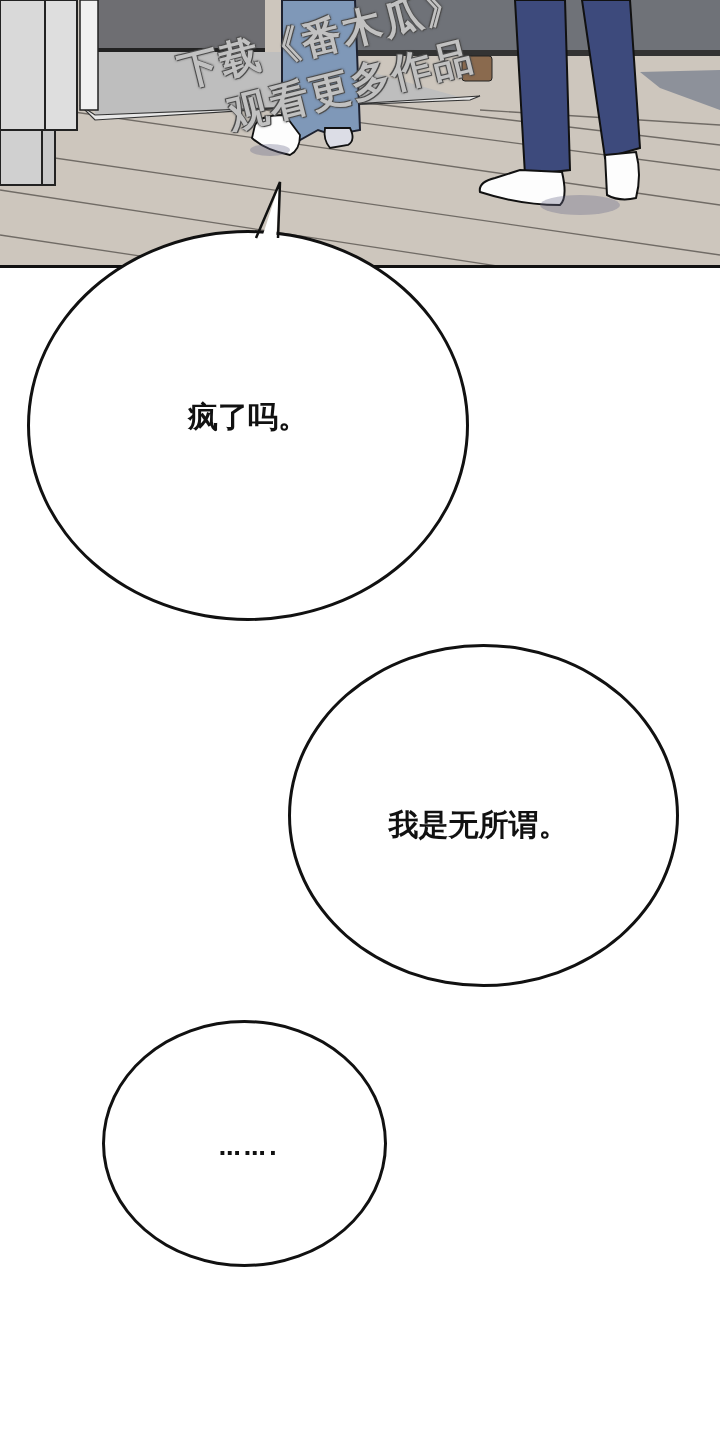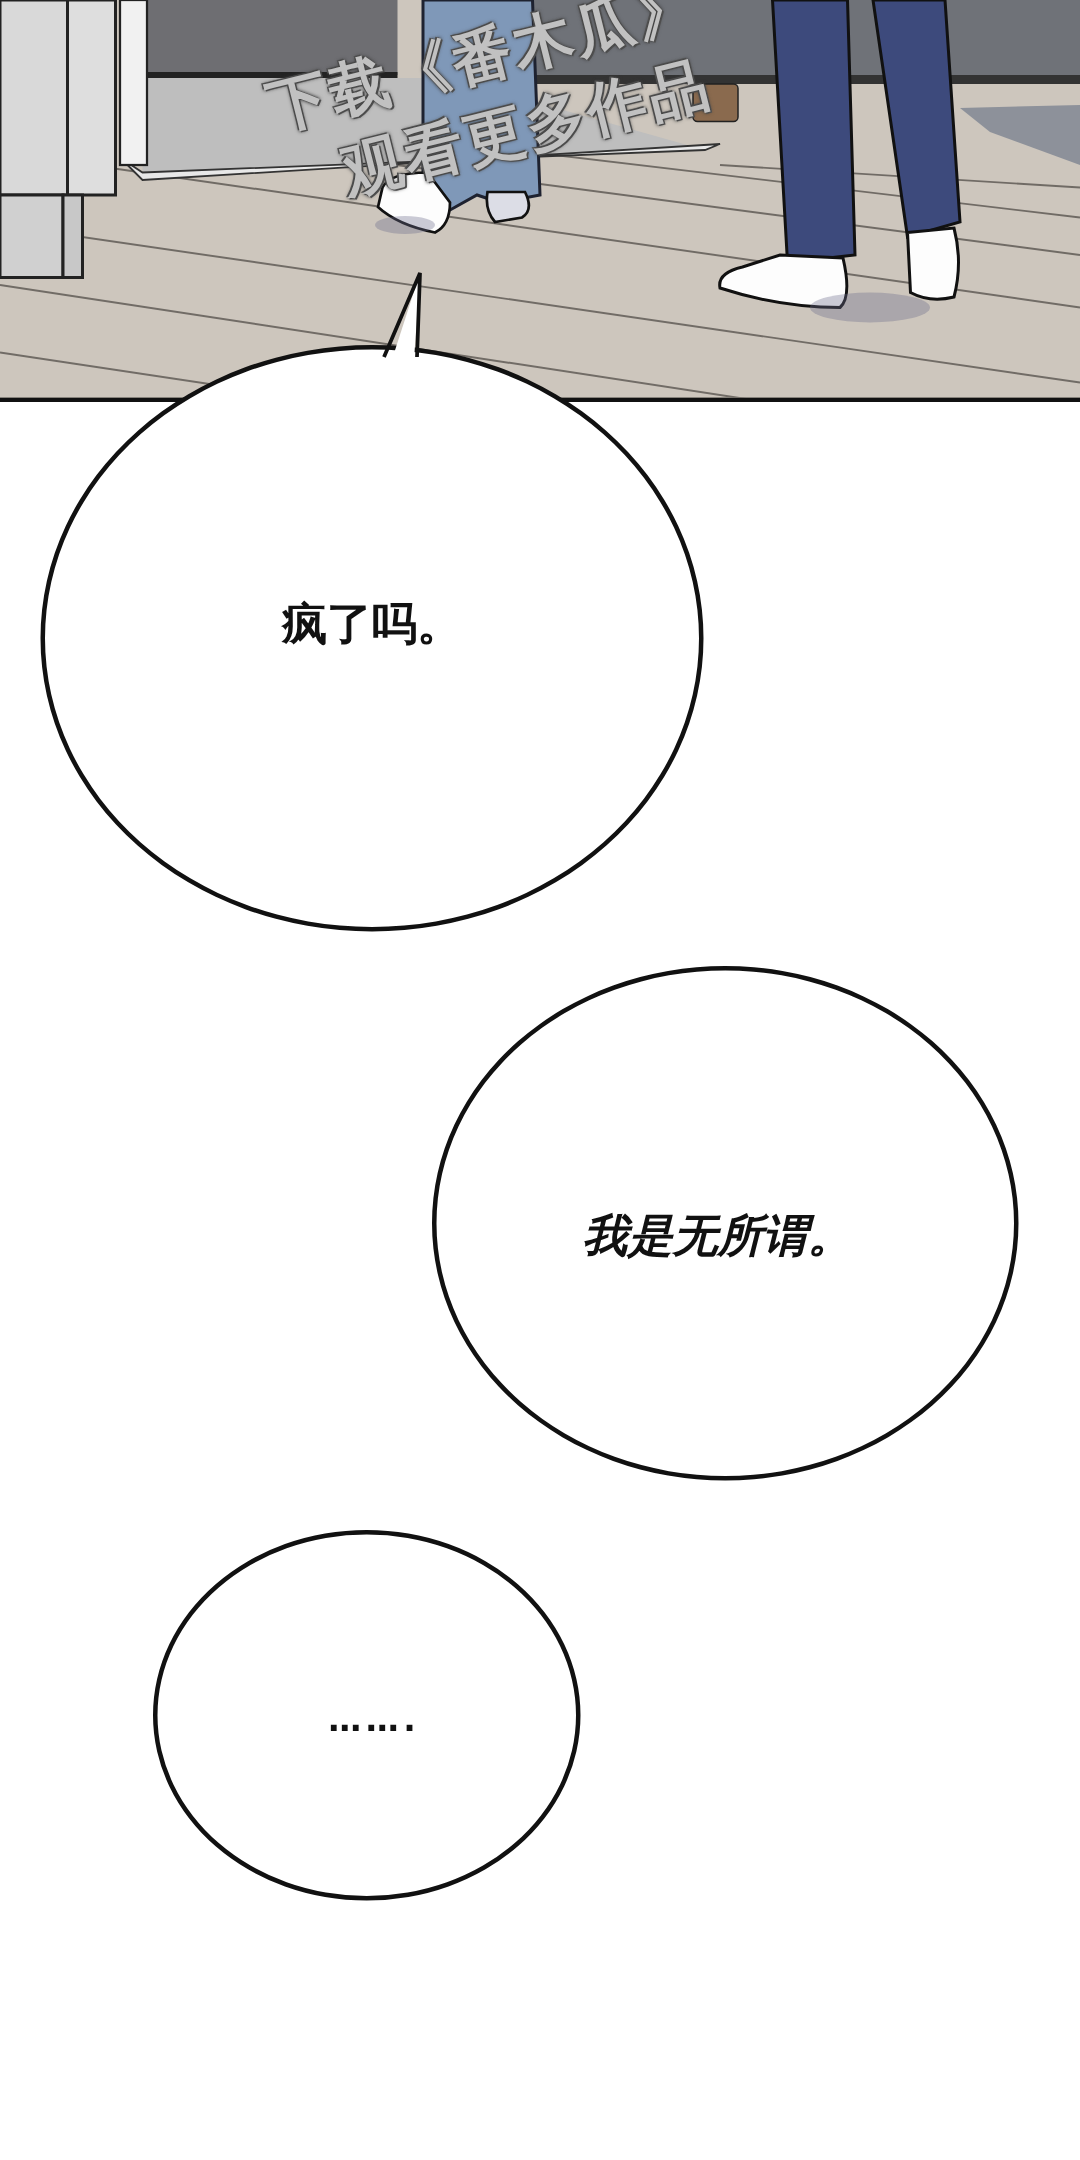"我是无所谓。" .bubble-2 { font-style: italic -> none }
